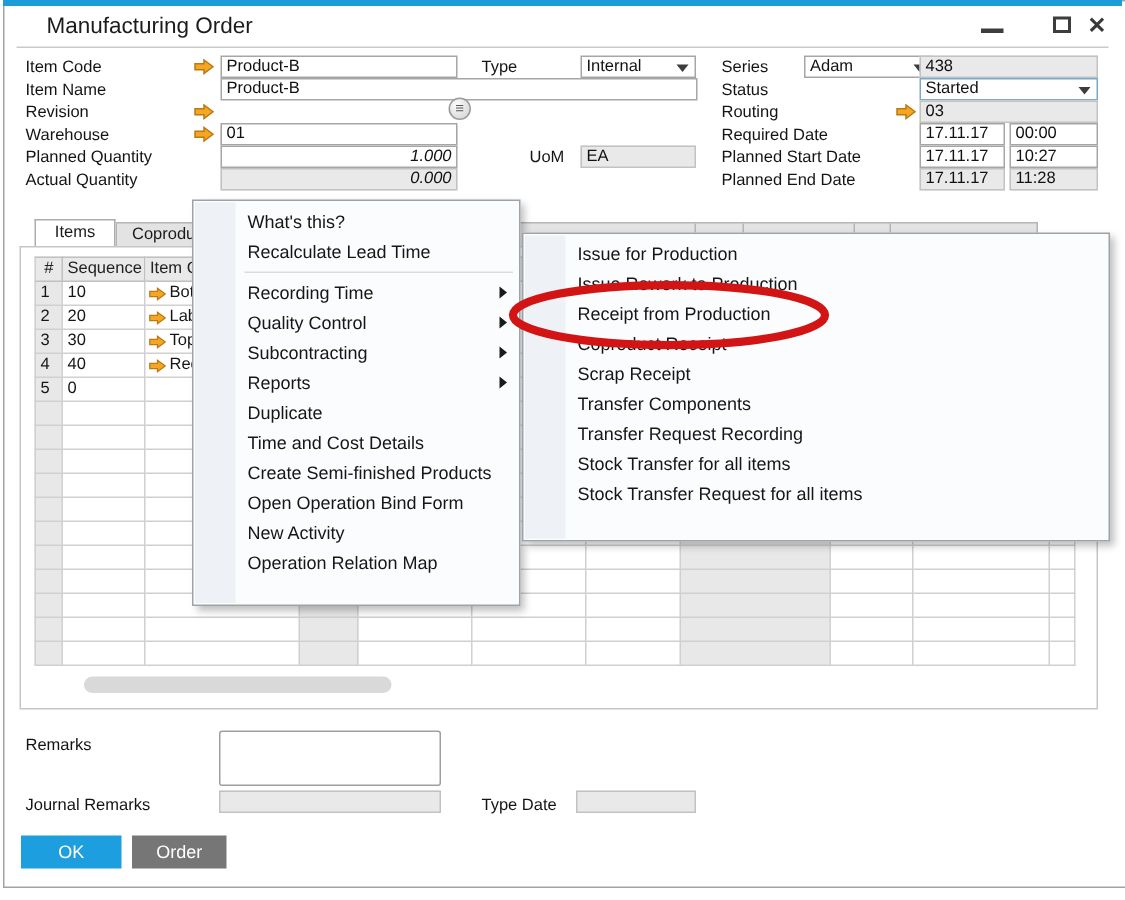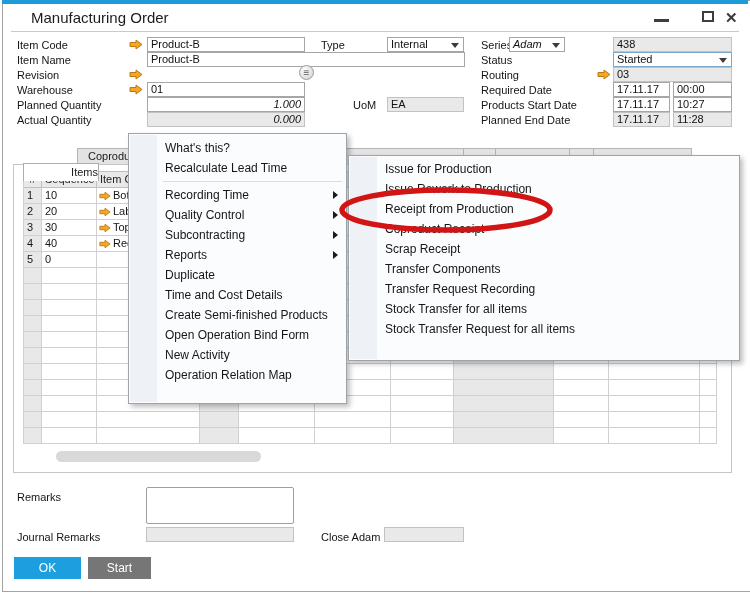"Adam" div.fld { font-style: italic -> none; left: 506px -> 533px; width: 56px -> 86px }
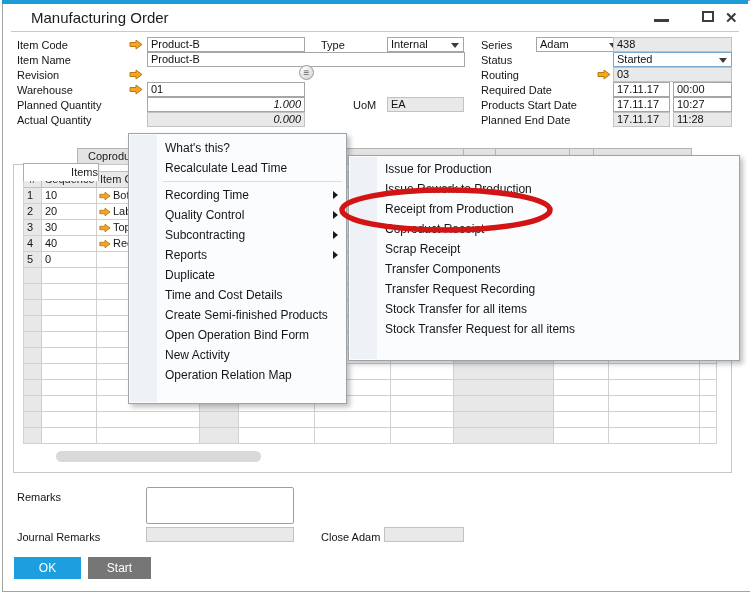"Products Start Date" div.lbl { text: Products -> Planned }
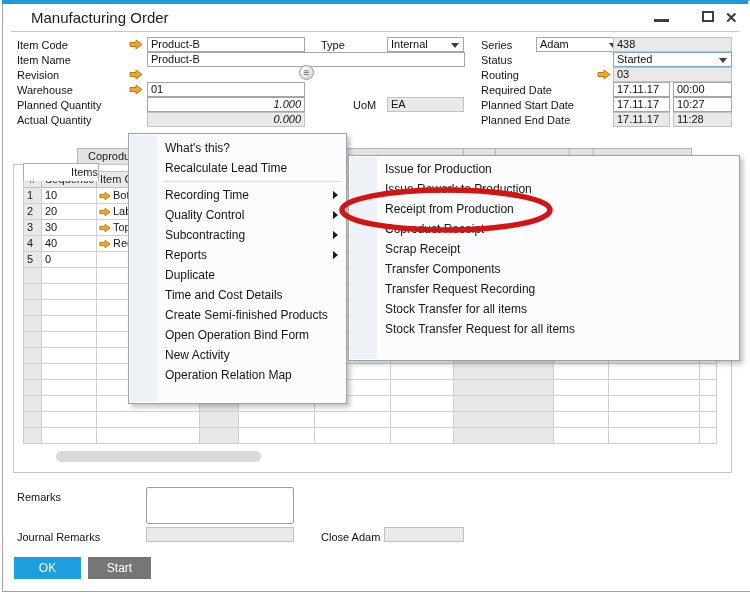"Items" div.tab { text-align: right -> none; top: 162px -> 145px; width: 76px -> 54px }
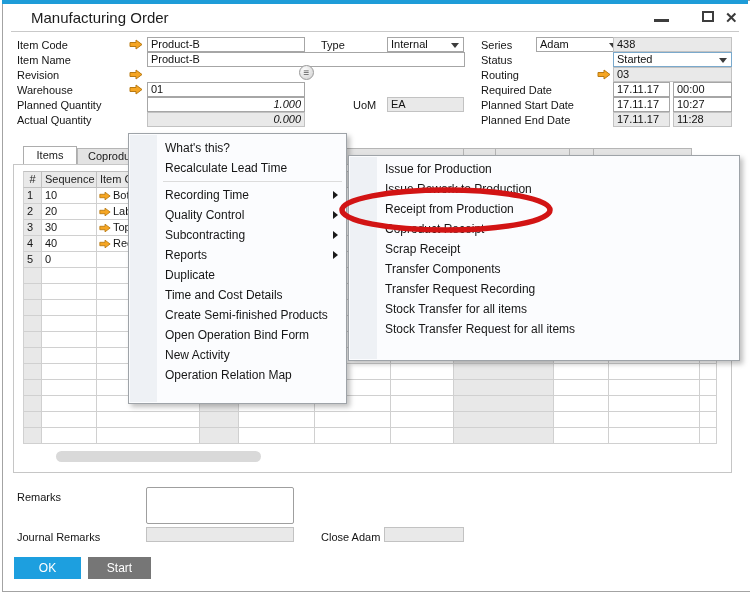"Close Adam" div.lbl { text: Close Adam -> Type Date }
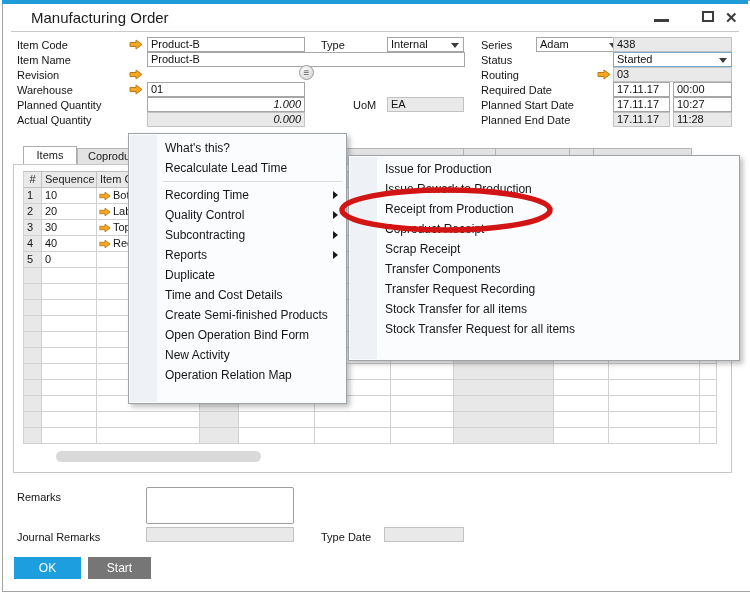"Start" div.btn { text: Start -> Order }
